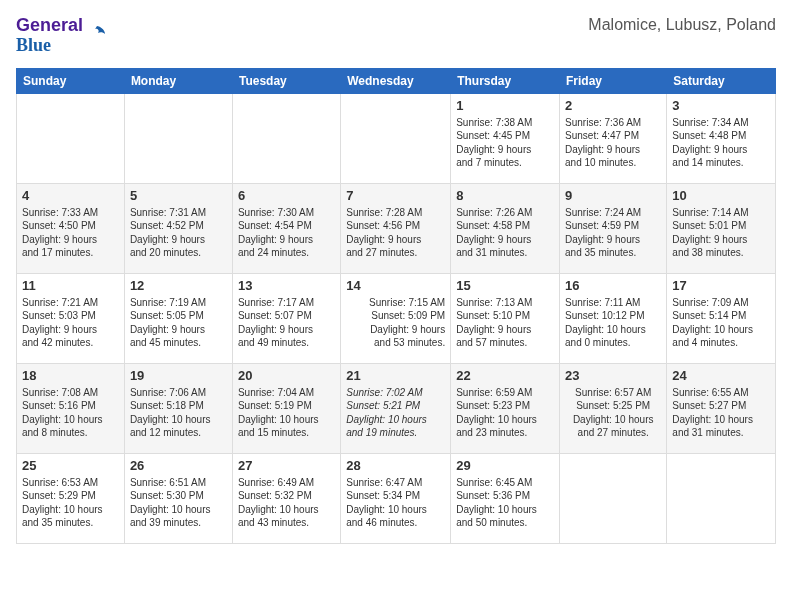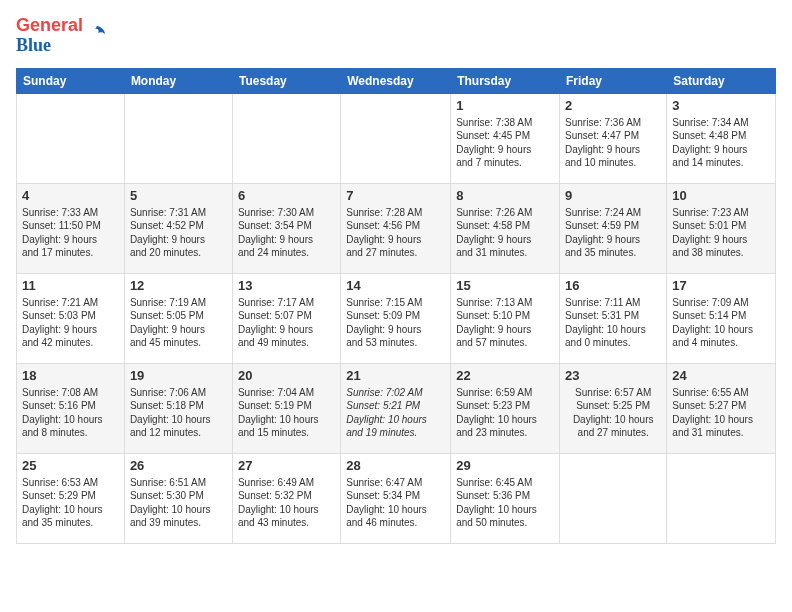"General" .logo-general { color: #ef4444 -> #4c1d95 }
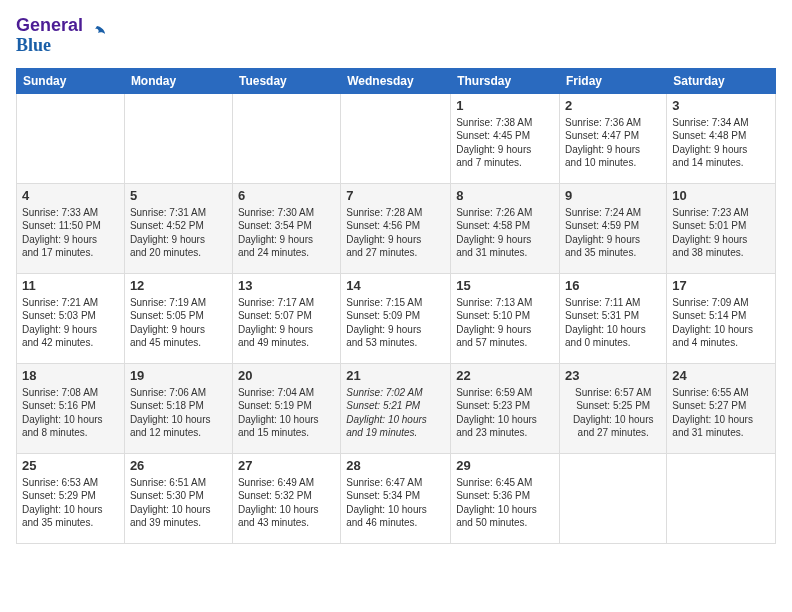"Malomice, Lubusz, Poland" div.title-location { html: none -> <div>Malomice, Lubusz, Poland</div> }
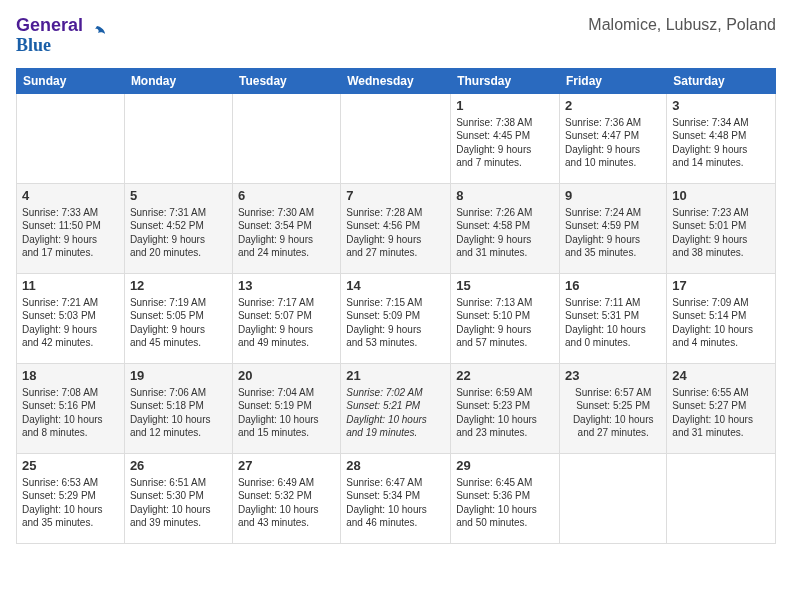"Sunrise: 7:33 AM" div.day-info { text: 11:50 -> 4:50 }
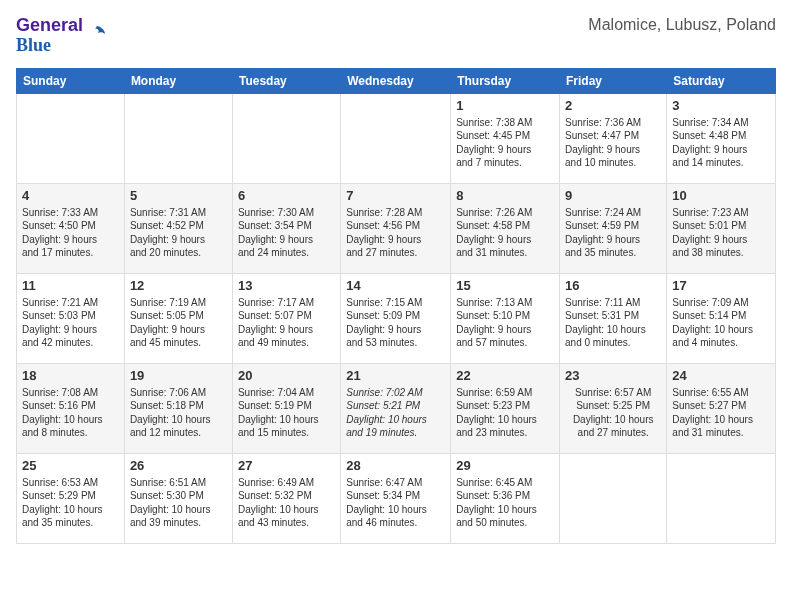"Sunrise: 7:30 AM" div.day-info { text: 3:54 -> 4:54 }
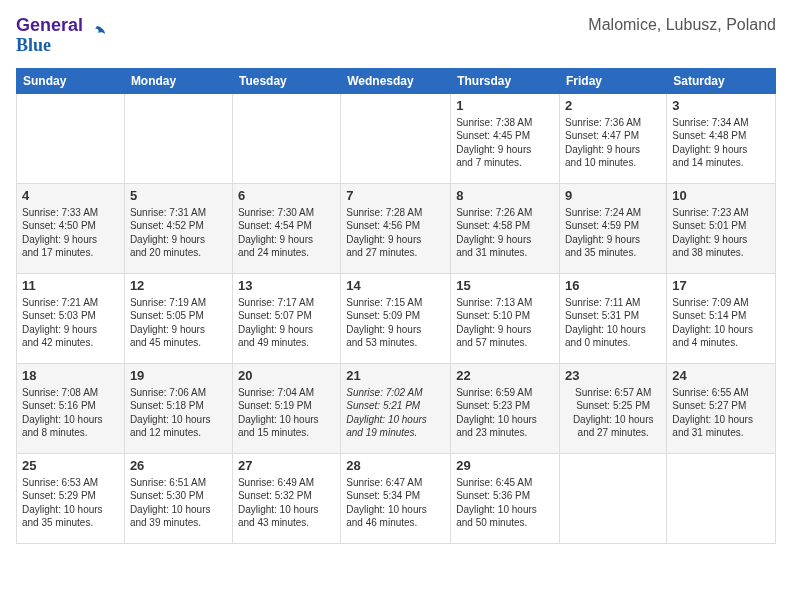"Sunrise: 7:23 AM" div.day-info { text: 7:23 -> 7:14 }
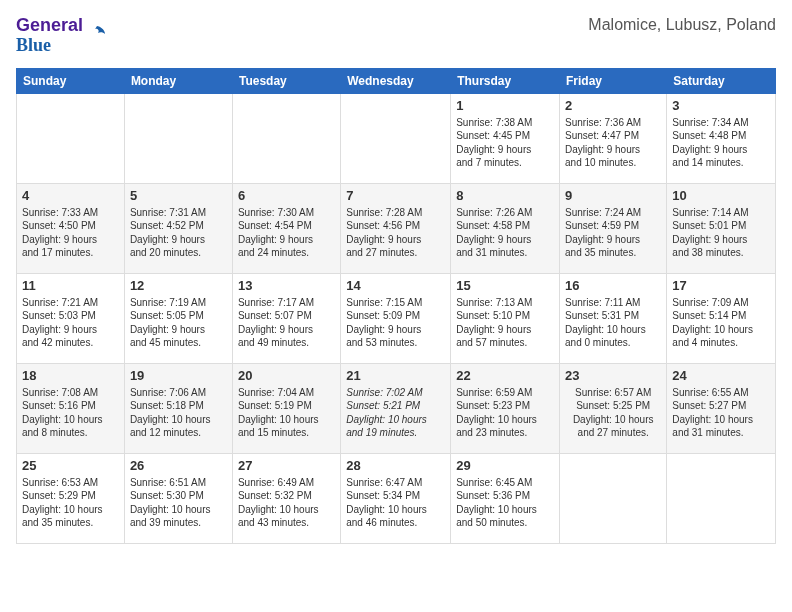"Sunrise: 7:15 AM" div.day-info { text-align: none -> right }
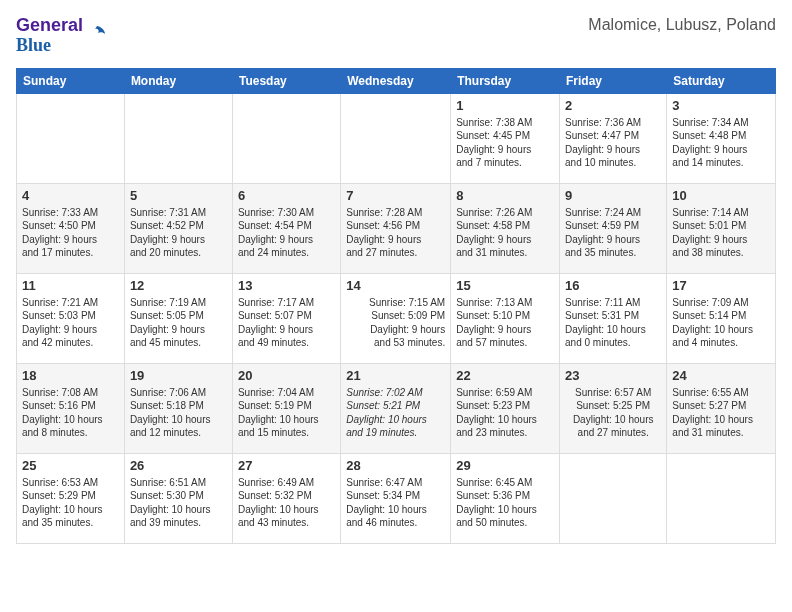"Sunrise: 7:11 AM" div.day-info { text: 5:31 -> 10:12 }
